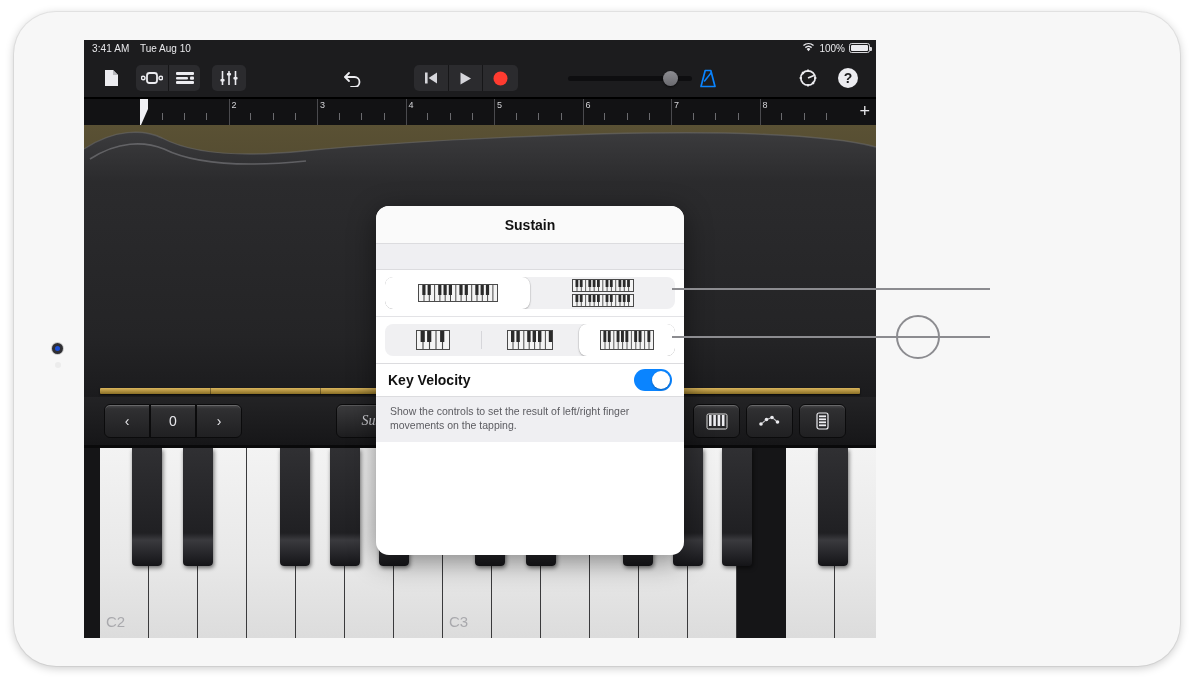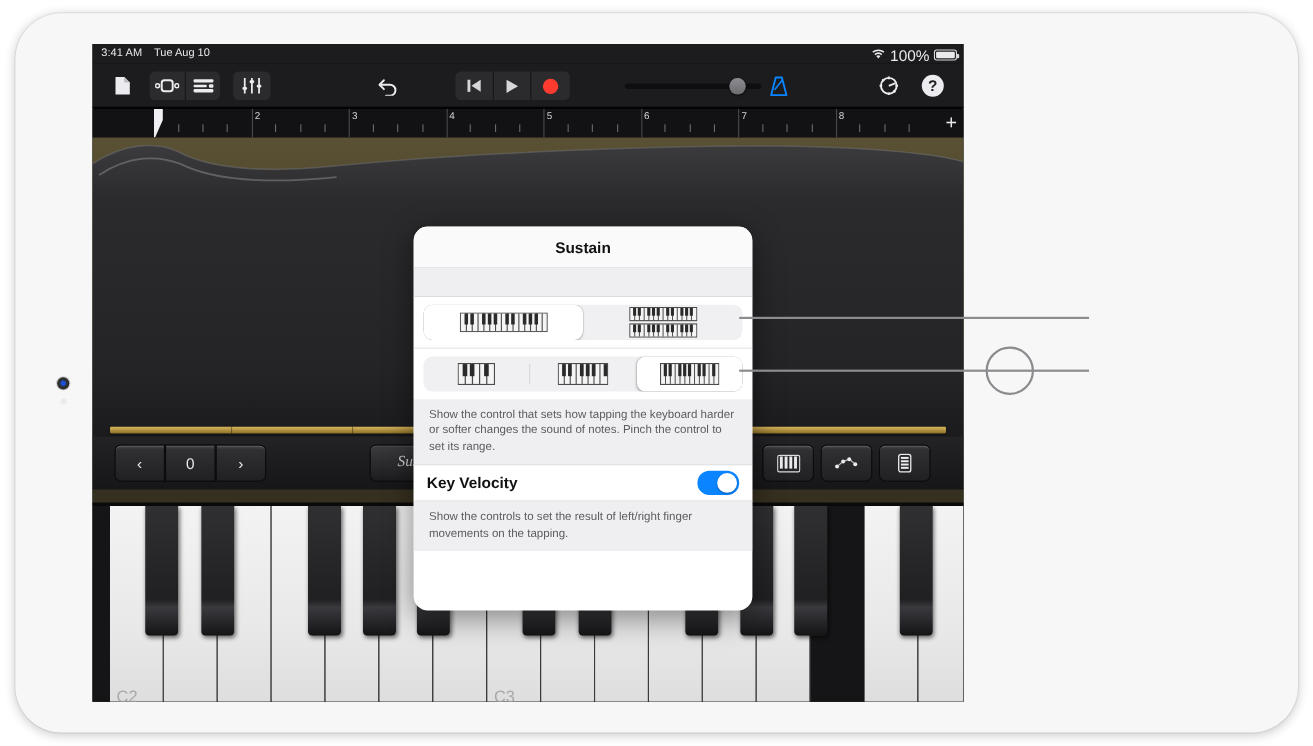"100%" #sb-right .pct { font-size: 14px -> 10px }
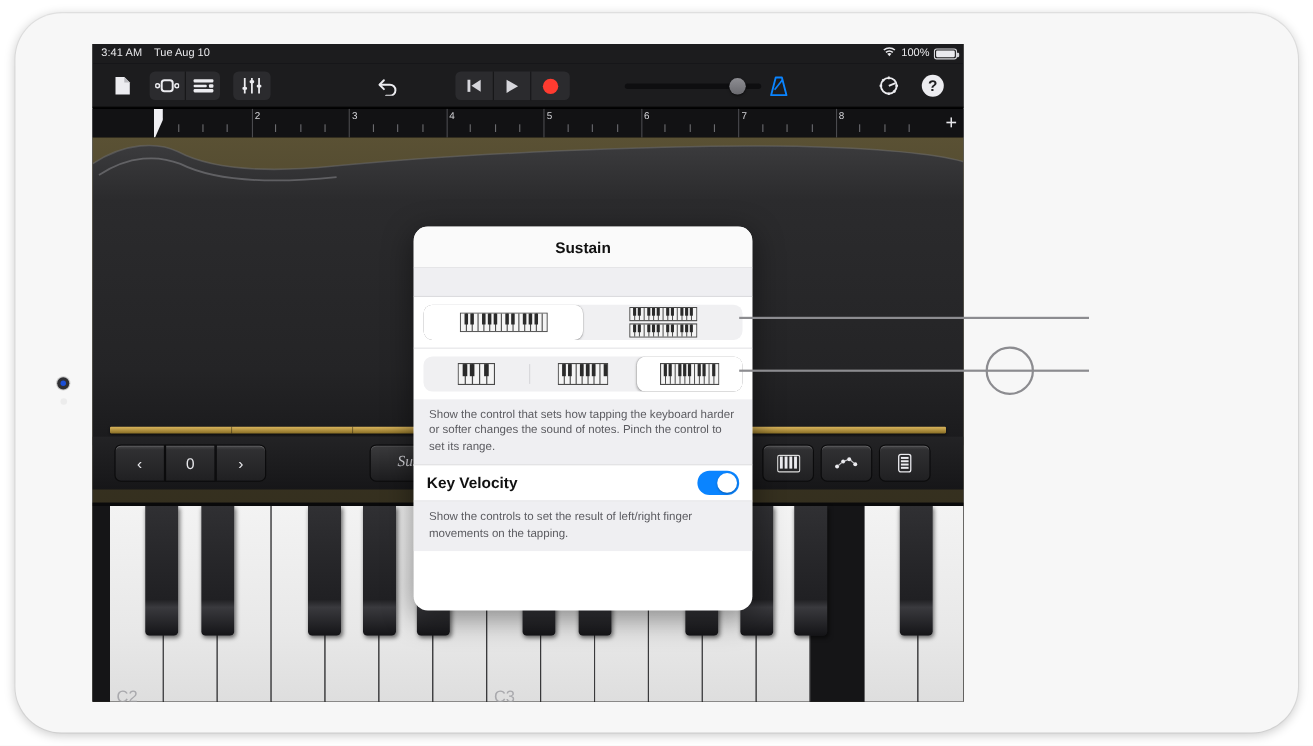"Show the control that sets" div.desc { html: <div>Show the control that sets how tapping the keyboard harder or softer changes the sound of notes. Pinch the control to set its range.</div> -> none }
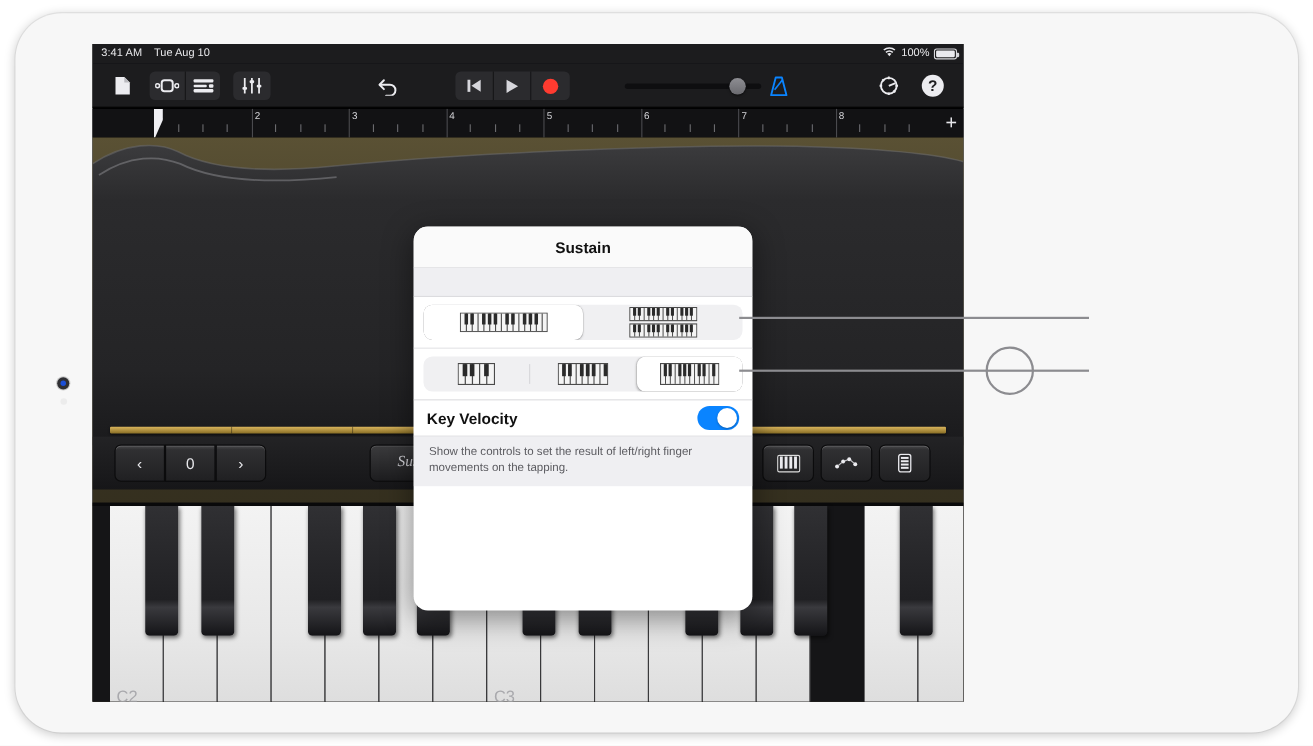"C2" #keys { top: 332px -> 320px }
